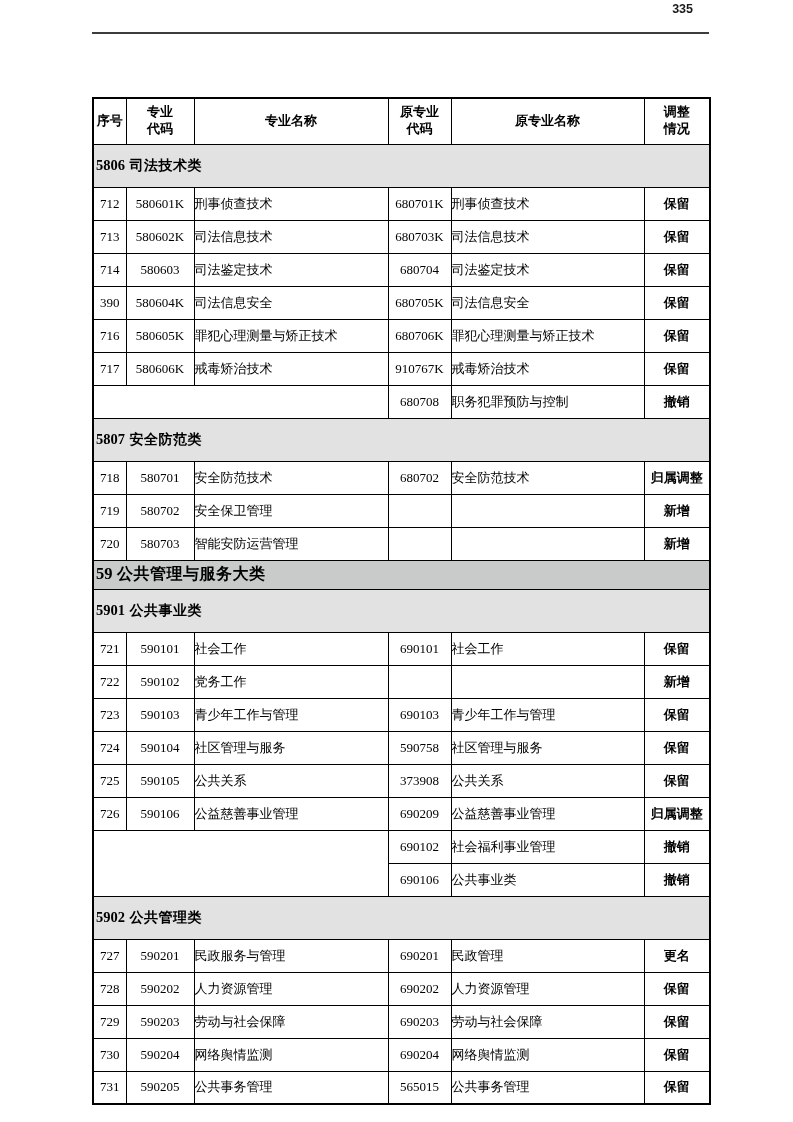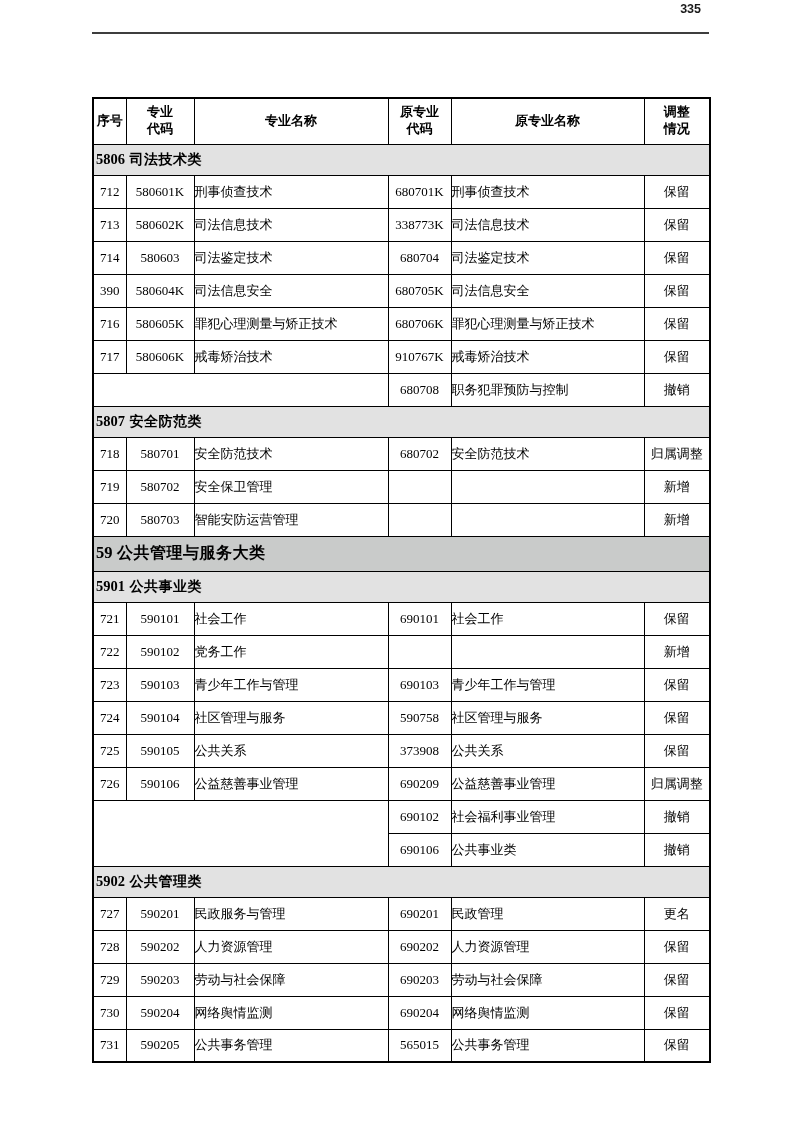"335" .page-number { right: 92px -> 100px }
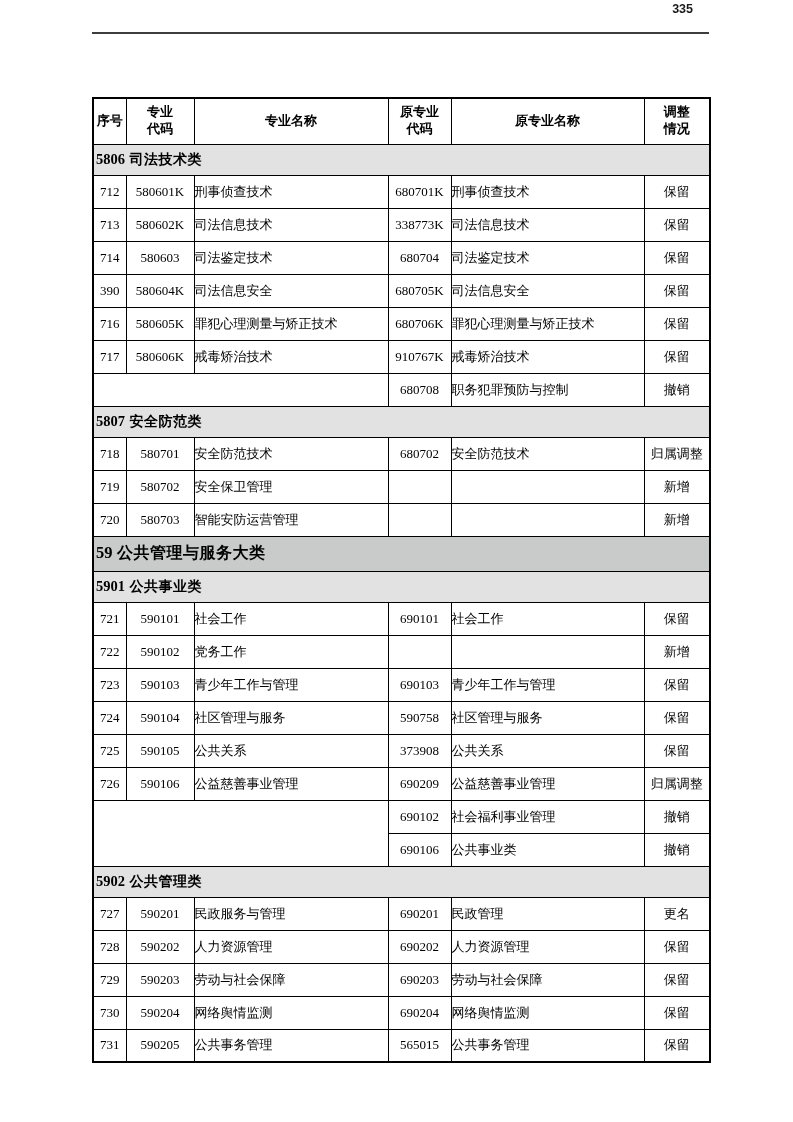"5806 司法技术类" tr.section { height: 31px -> 43px }
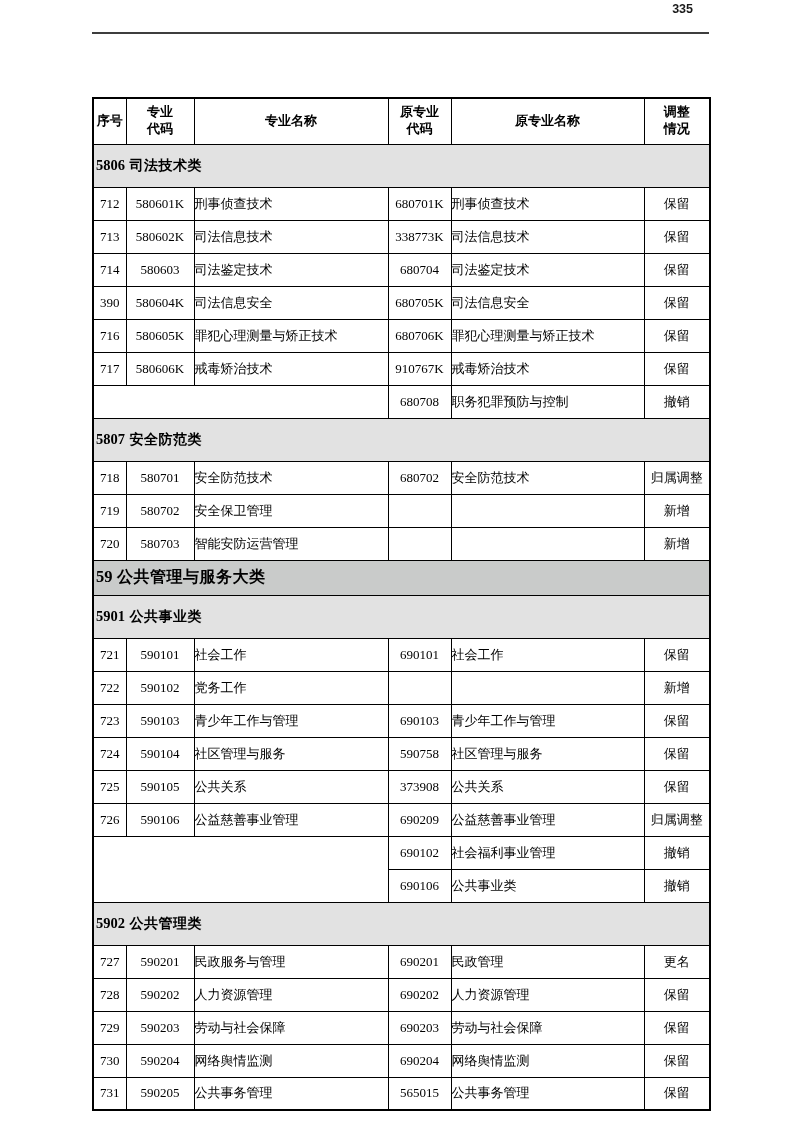"保留" td.c-status { font-weight: none -> bold }
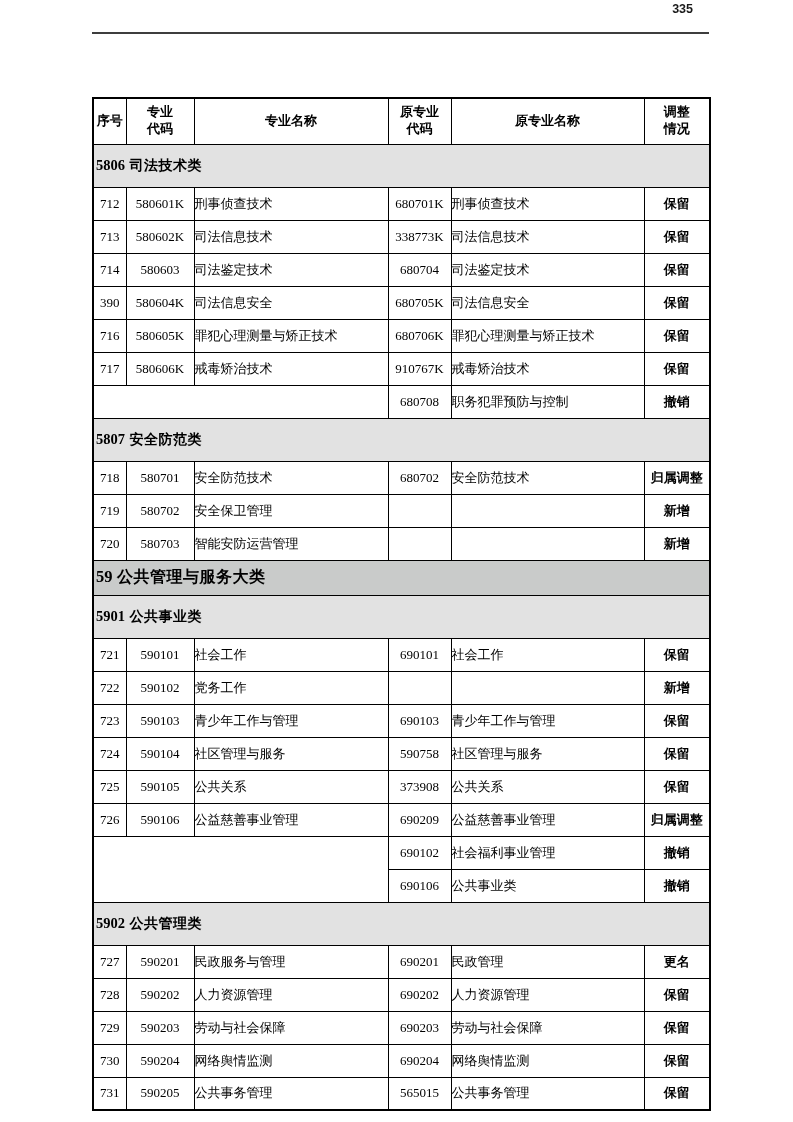"338773K" td.c-oldcode { text: 338773K -> 680703K }
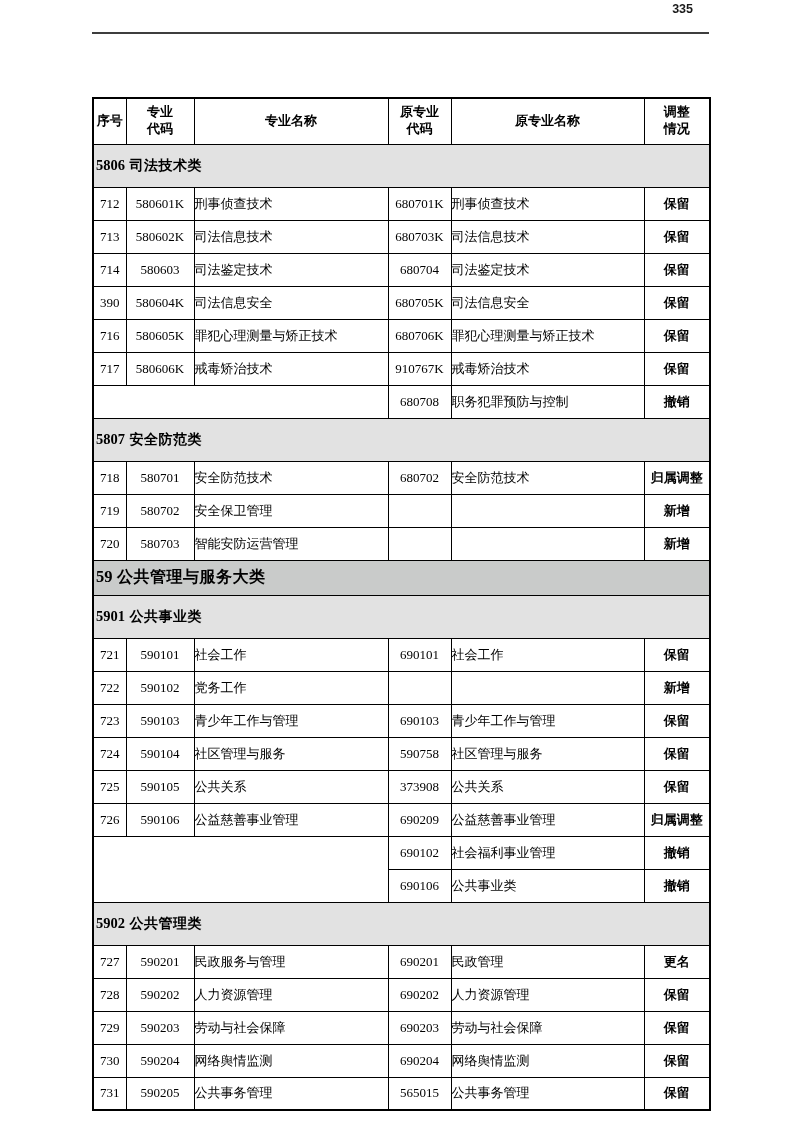"59 公共管理与服务大类" tr.section.major { height: 35px -> 29px }
